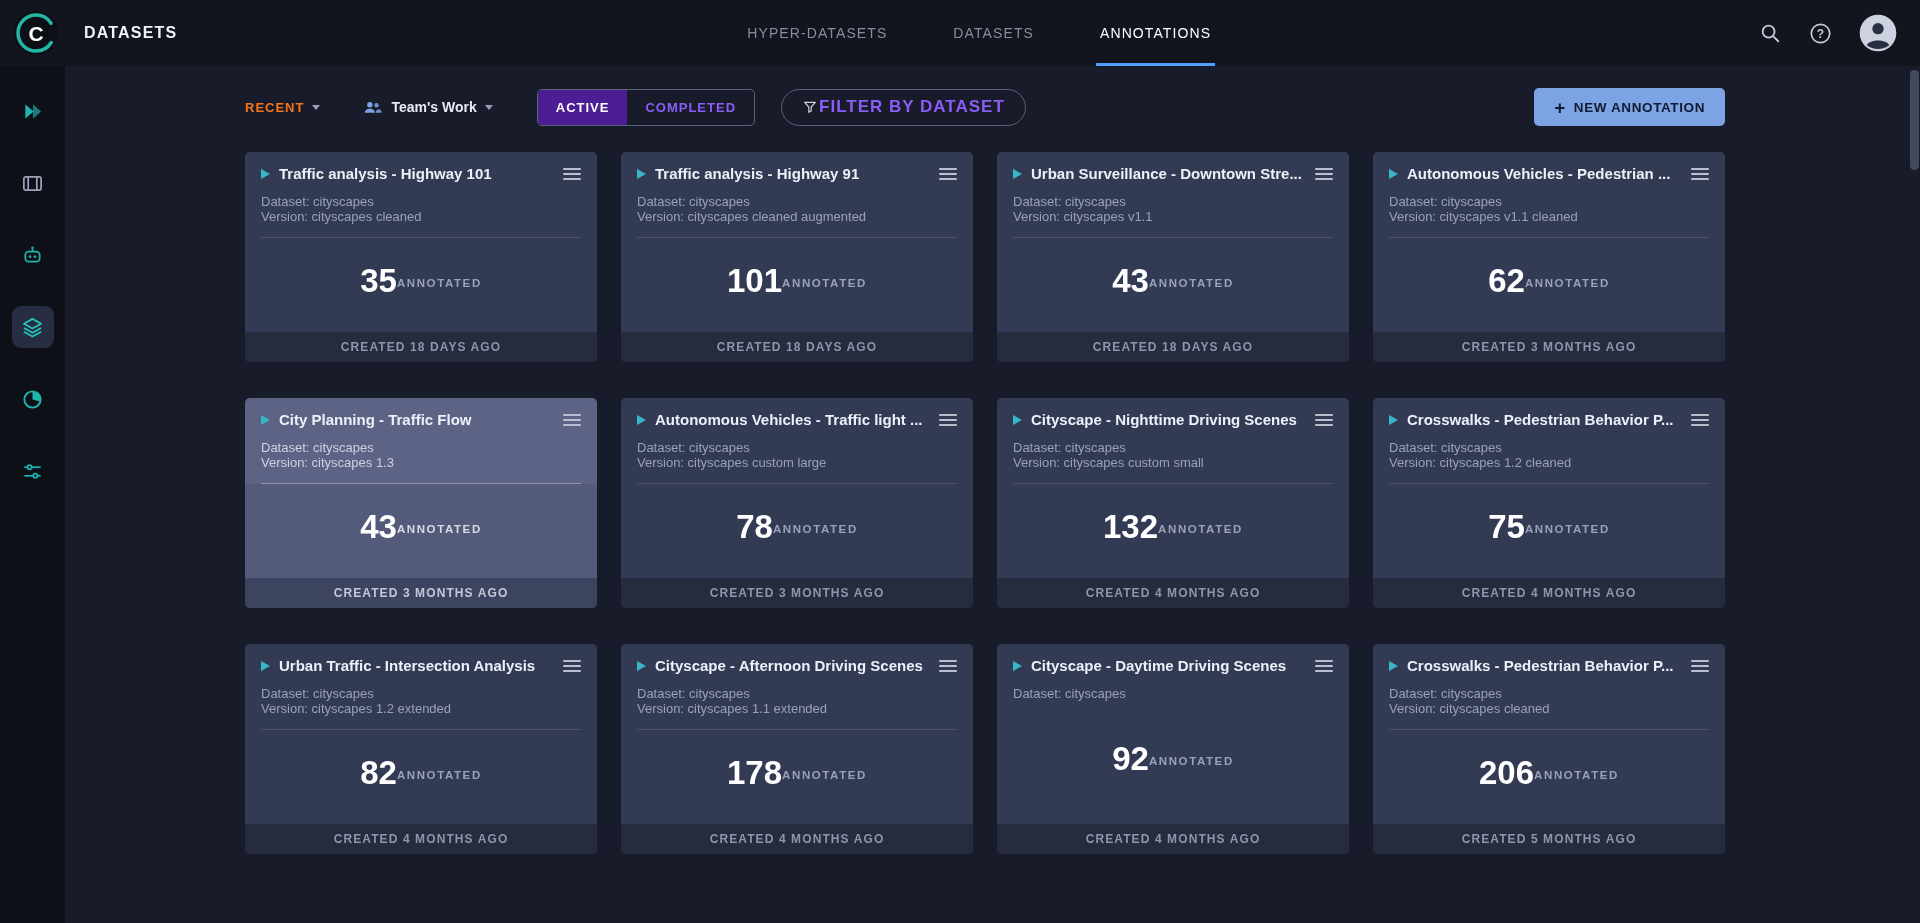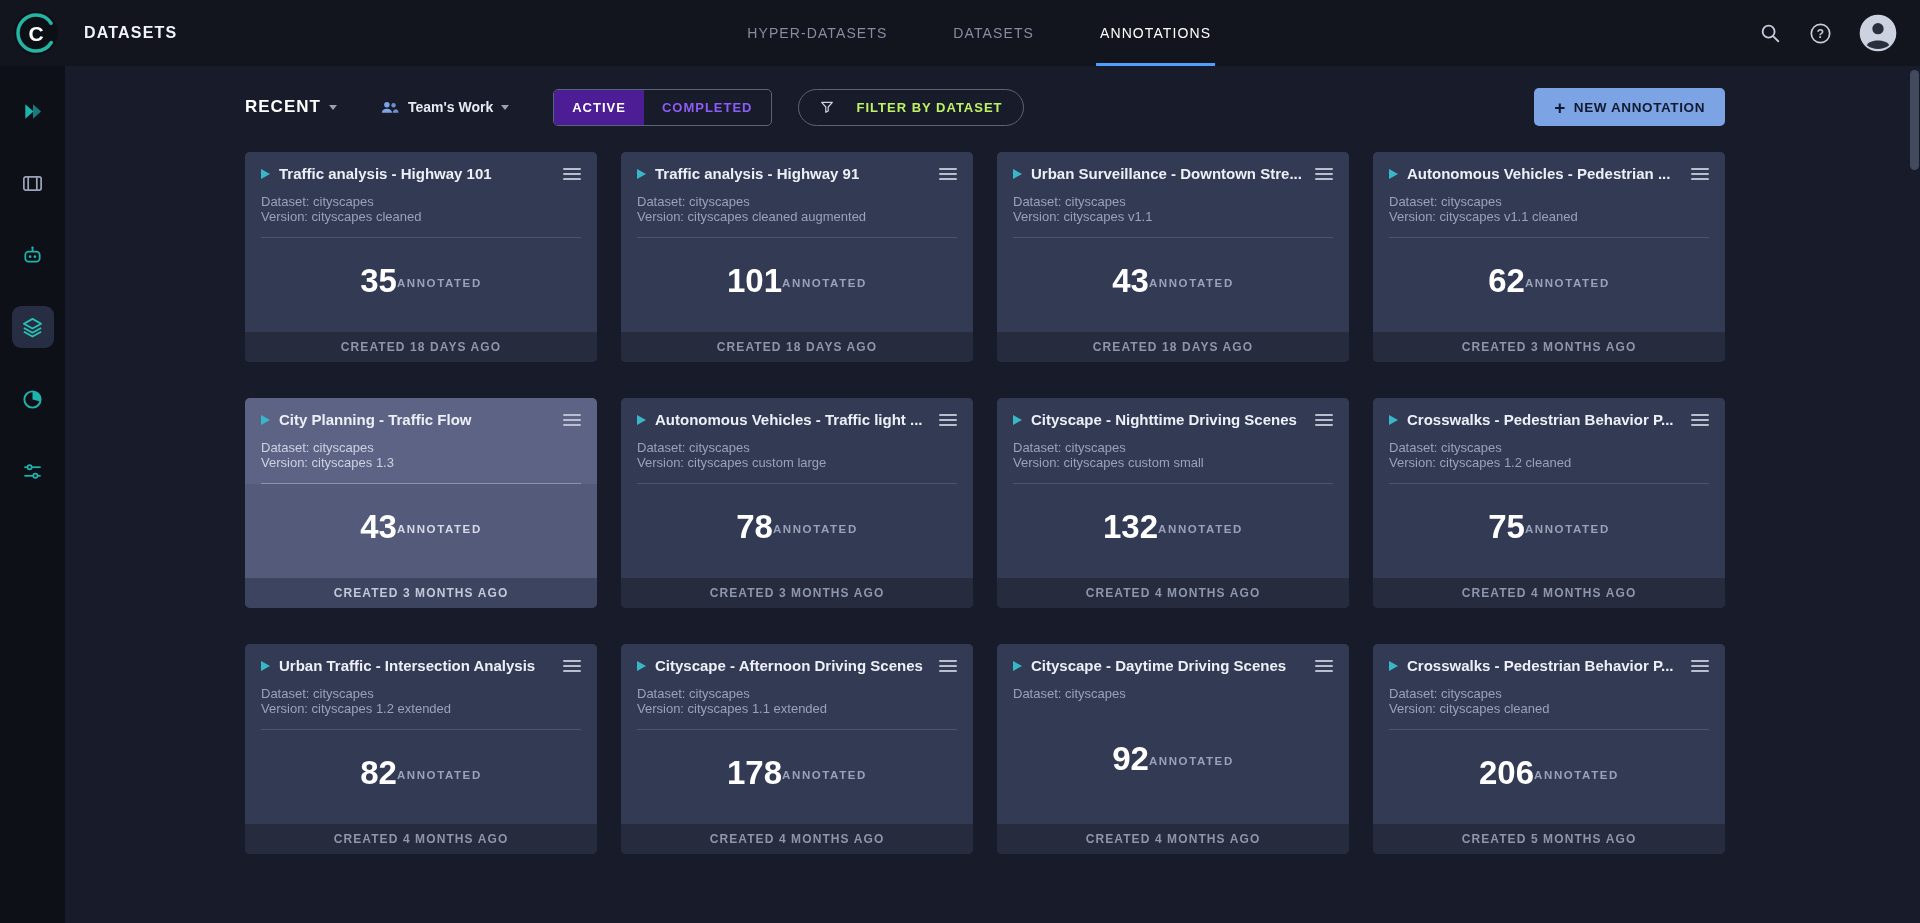"RECENT" .sort-label { color: #ffffff -> #f97316; font-size: 17px -> 13px }
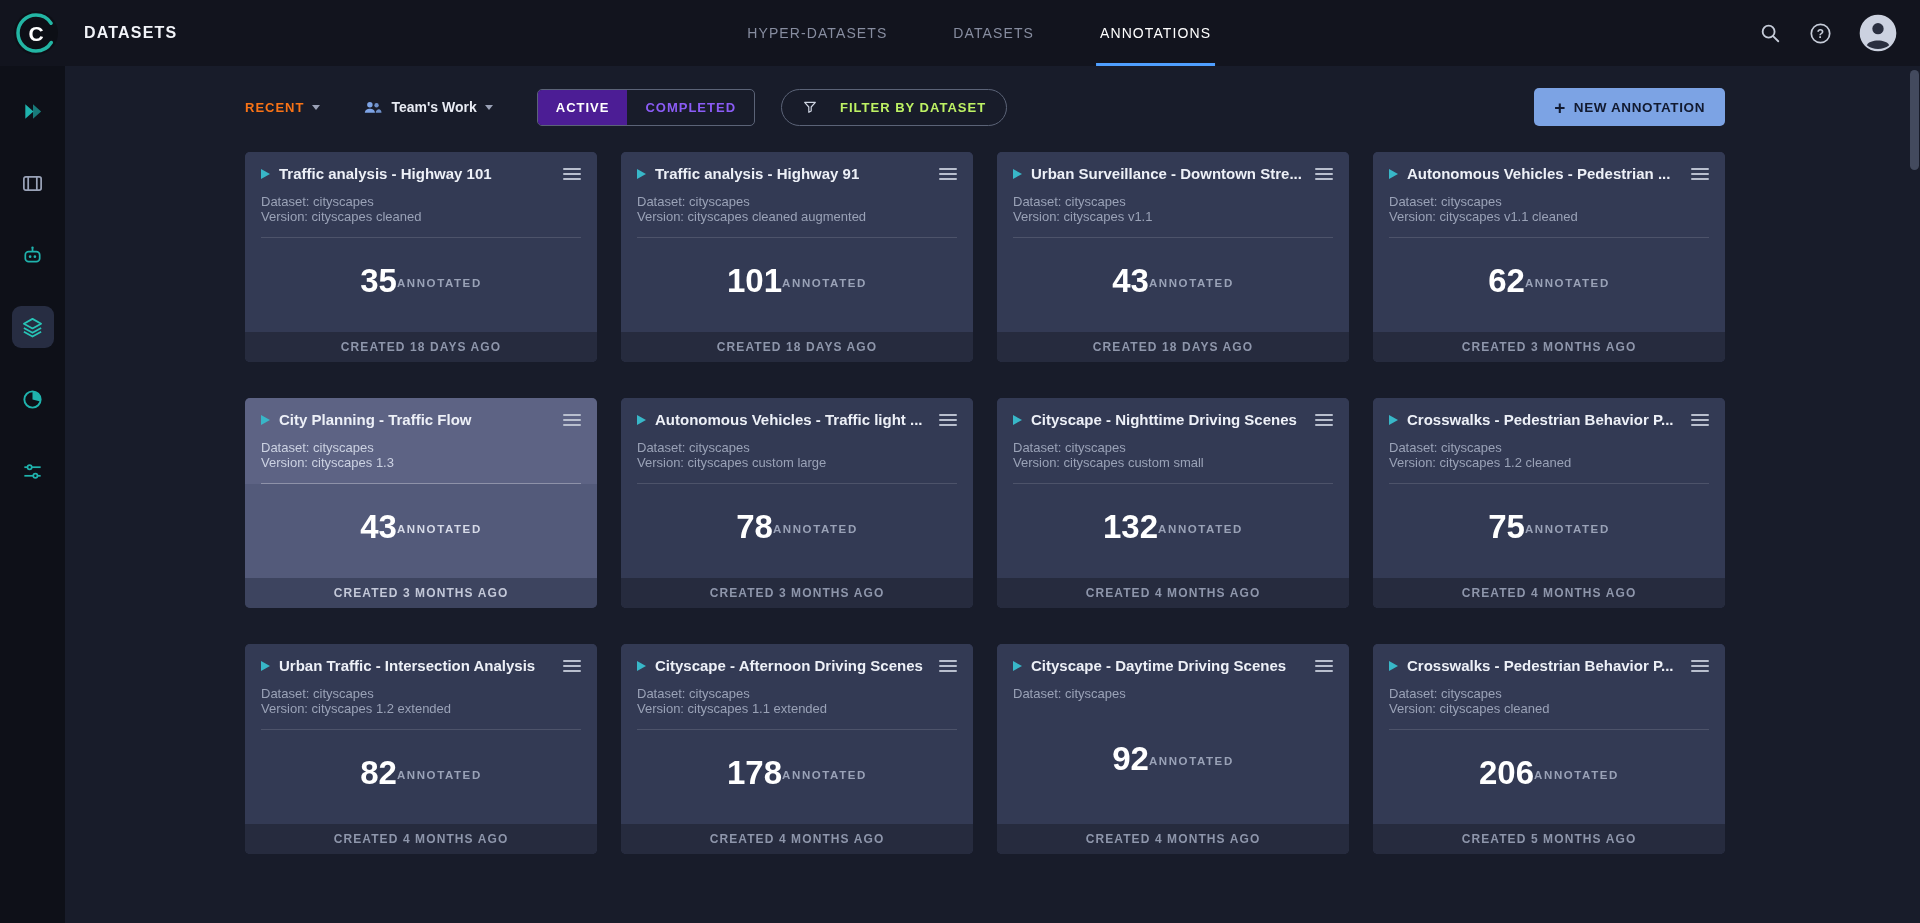"FILTER BY DATASET" .pill { color: #bef264 -> #8b5cf6; font-size: 13px -> 17px; gap: 22px -> 1px }
